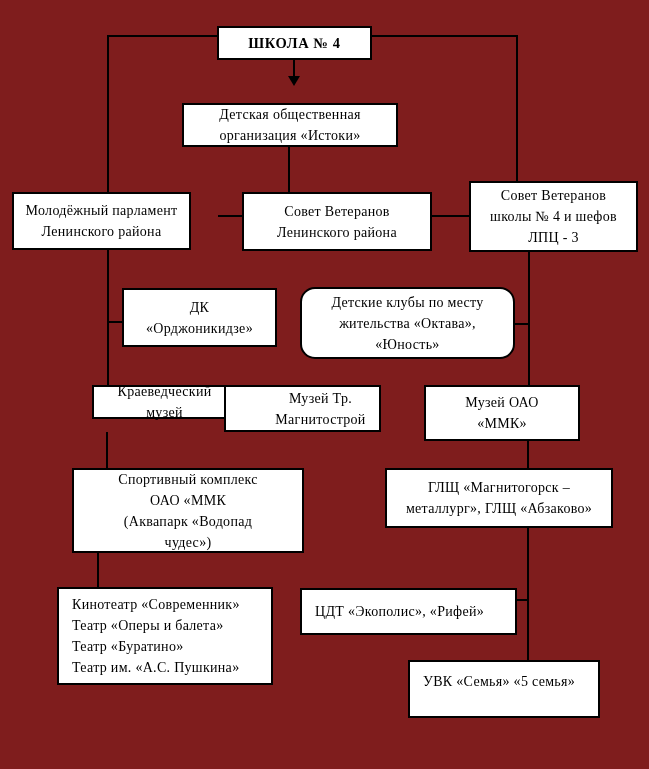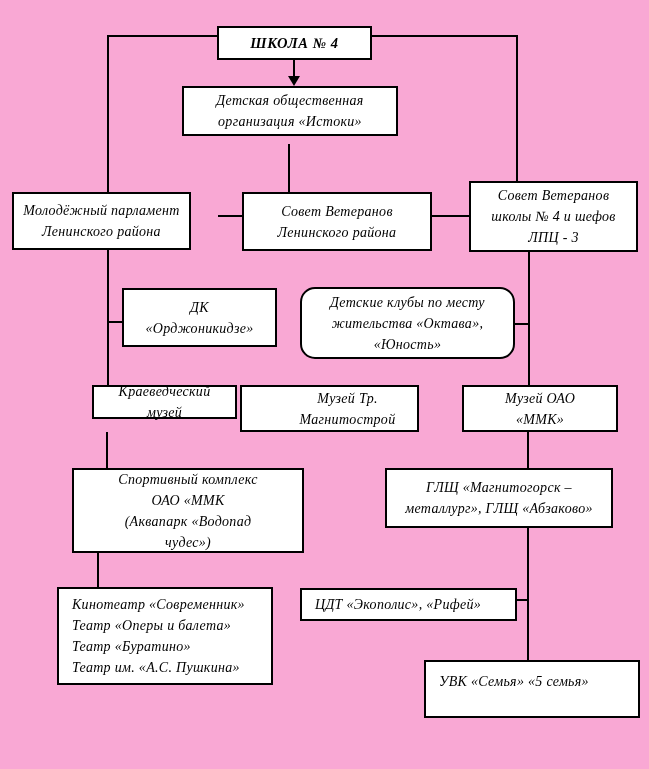"ШКОЛА № 4" .canvas { background: #f9a8d4 -> #7f1d1d; font-style: italic -> none }
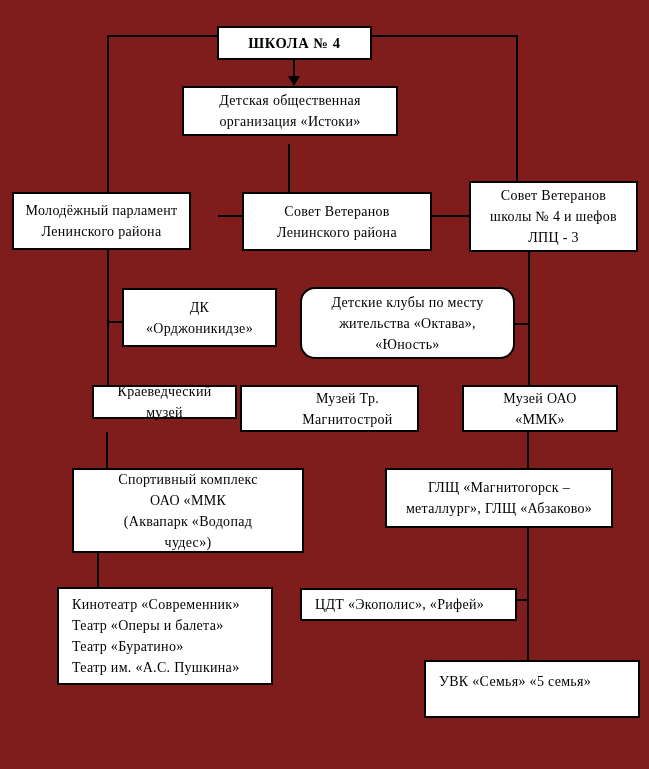"Детская общественная" div.node { height: 50px -> 44px; top: 86px -> 103px }
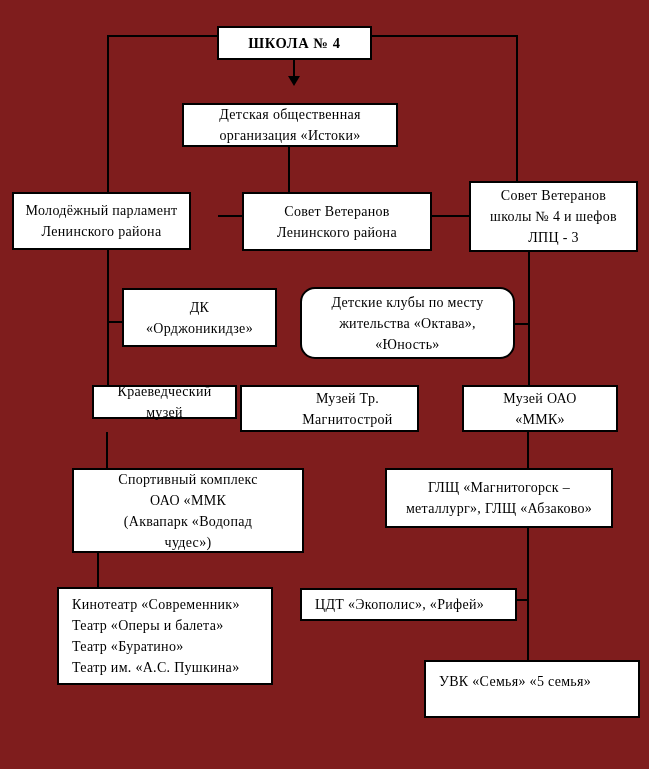"Музей Тр." div.node { left: 240px -> 224px; width: 179px -> 157px }
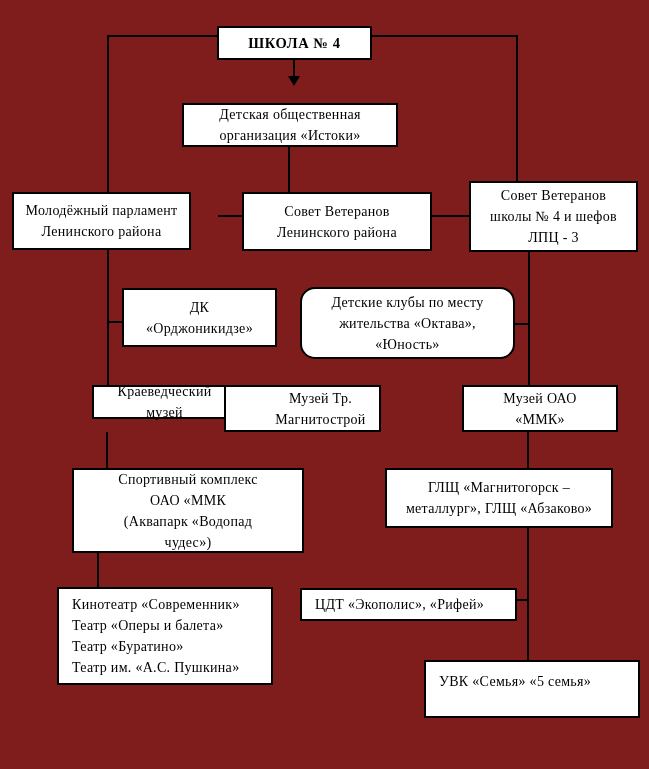"Музей ОАО" div.node { height: 47px -> 56px; left: 462px -> 424px }
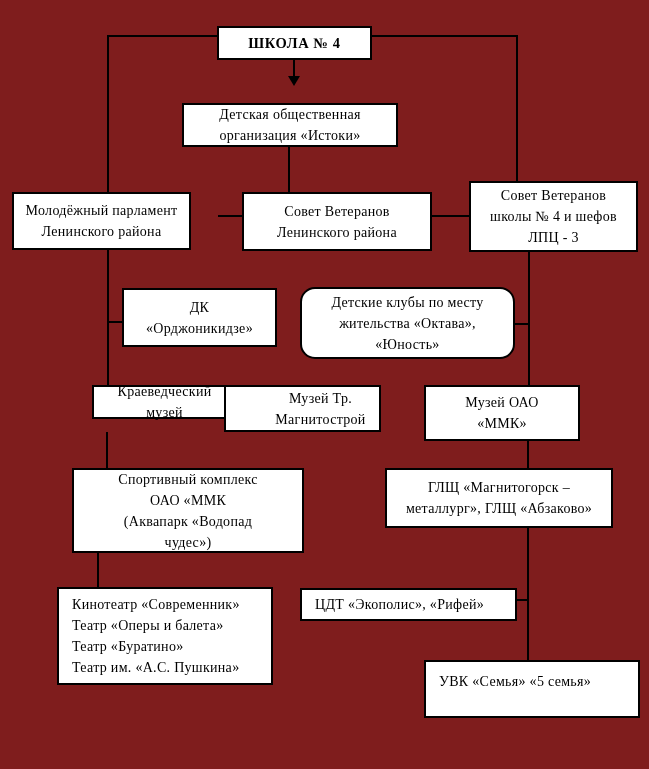"ЦДТ «Экополис», «Рифей»" div.node { height: 33px -> 47px }
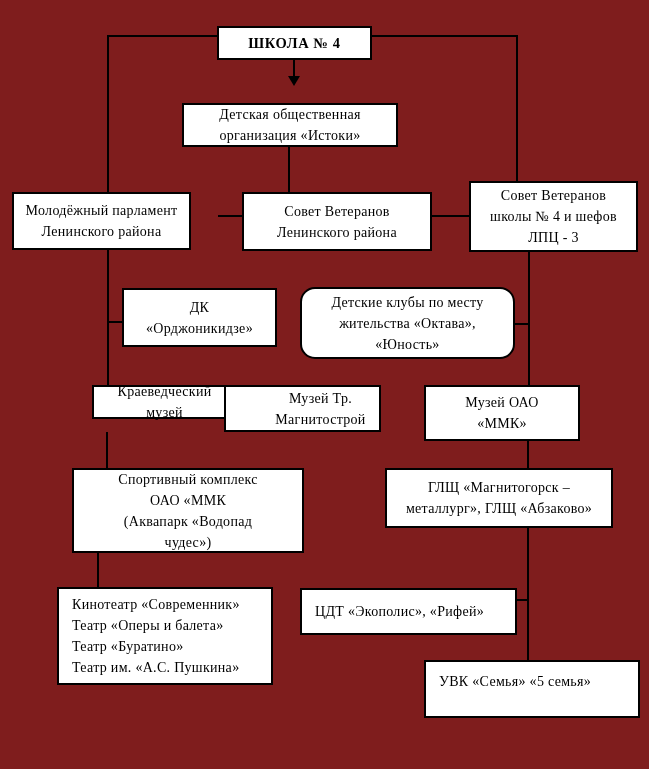"УВК «Семья» «5 семья»" div.node { margin-left: 16px -> none; width: 216px -> 192px }
